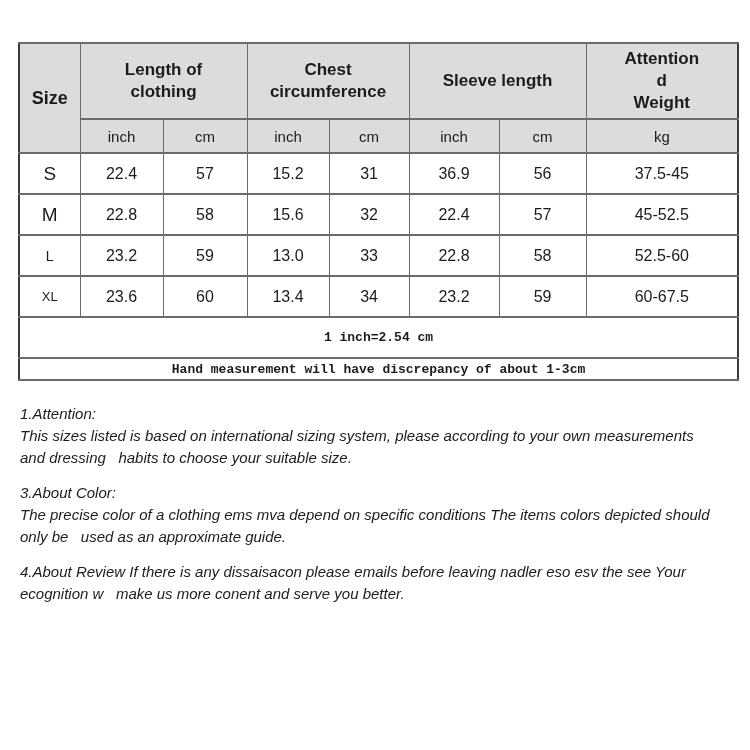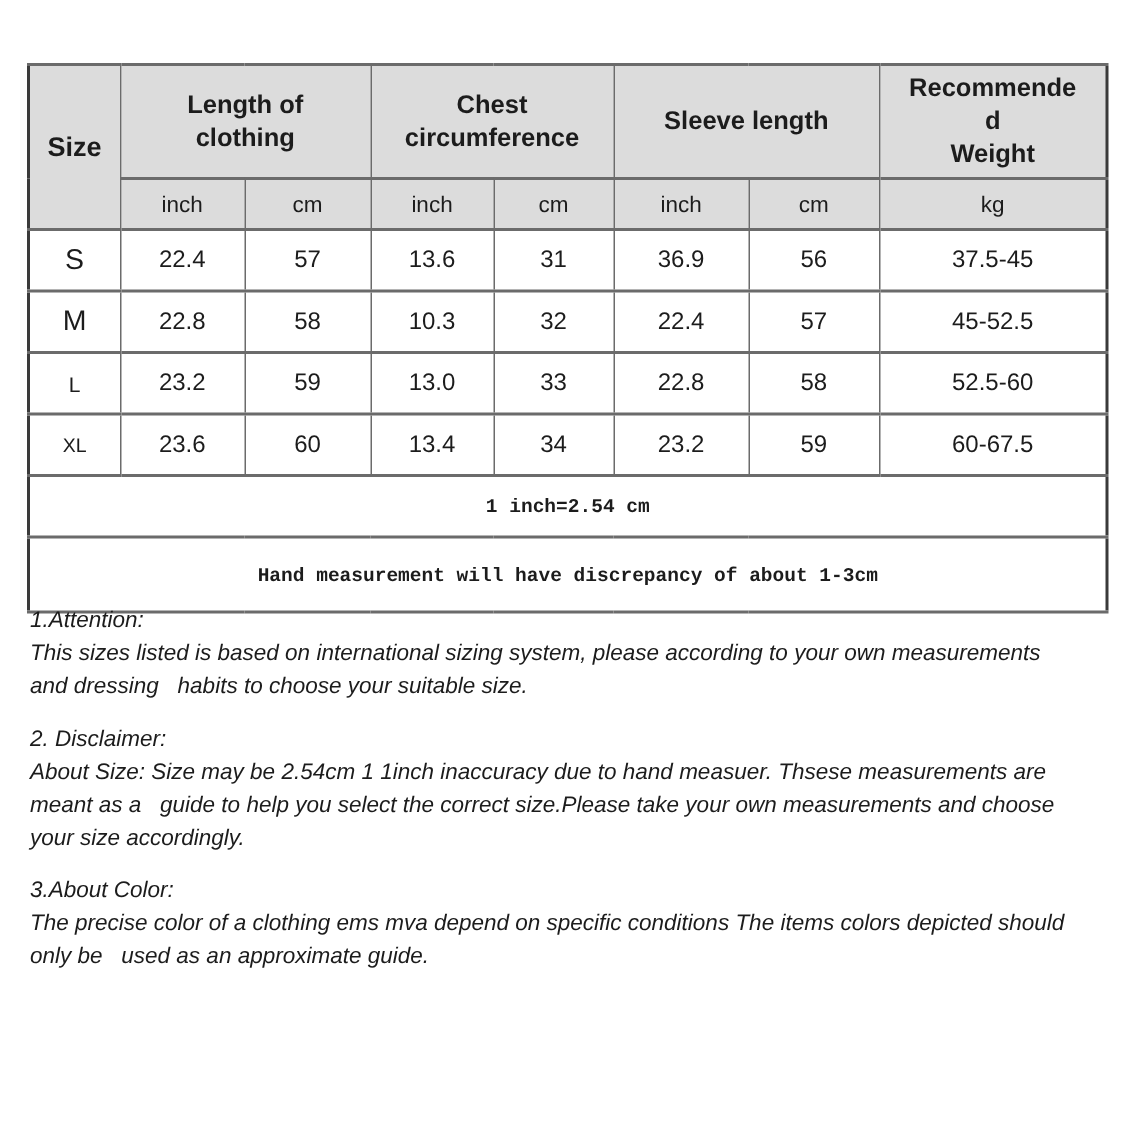"Recommende" th.group-head { text: Recommende -> Attention }
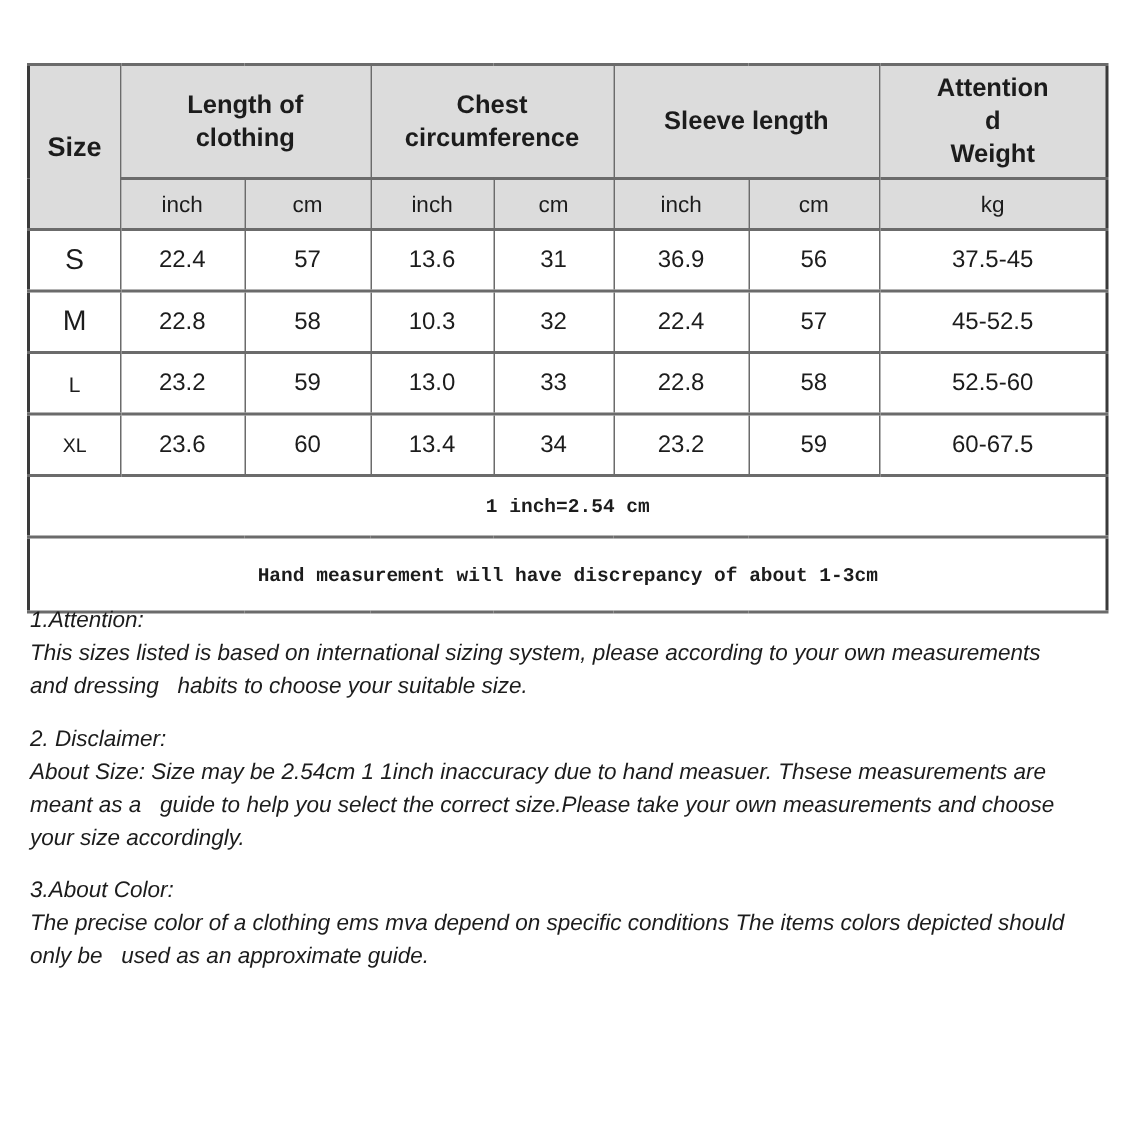"13.6" td.value-cell { text: 13.6 -> 15.2 }
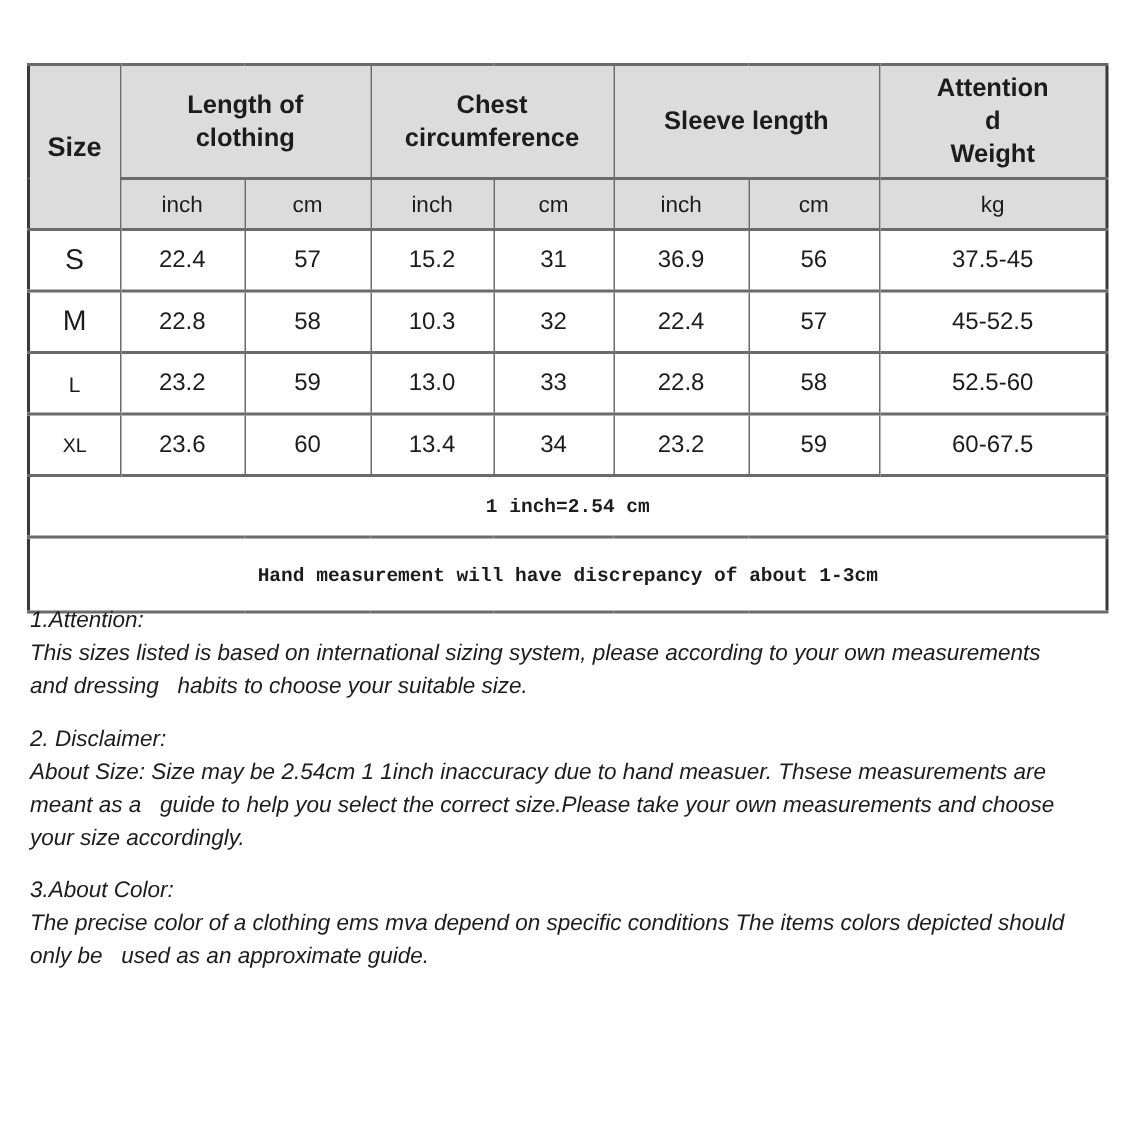"10.3" td.value-cell { text: 10.3 -> 15.6 }
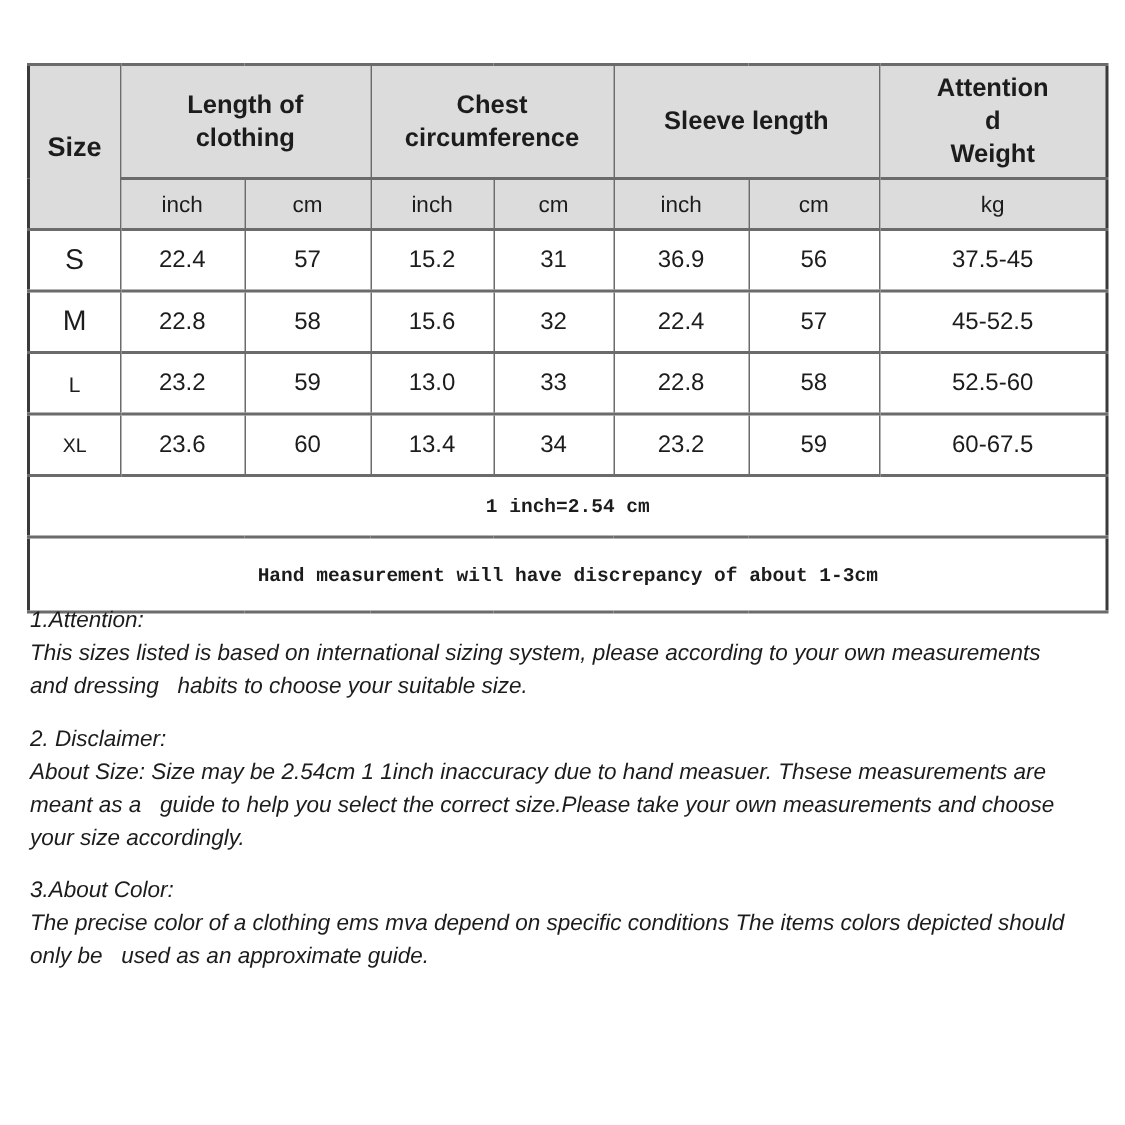"Hand measurement will have discrepancy" tr.footnote-row.fn-1 { height: 50px -> 22px }
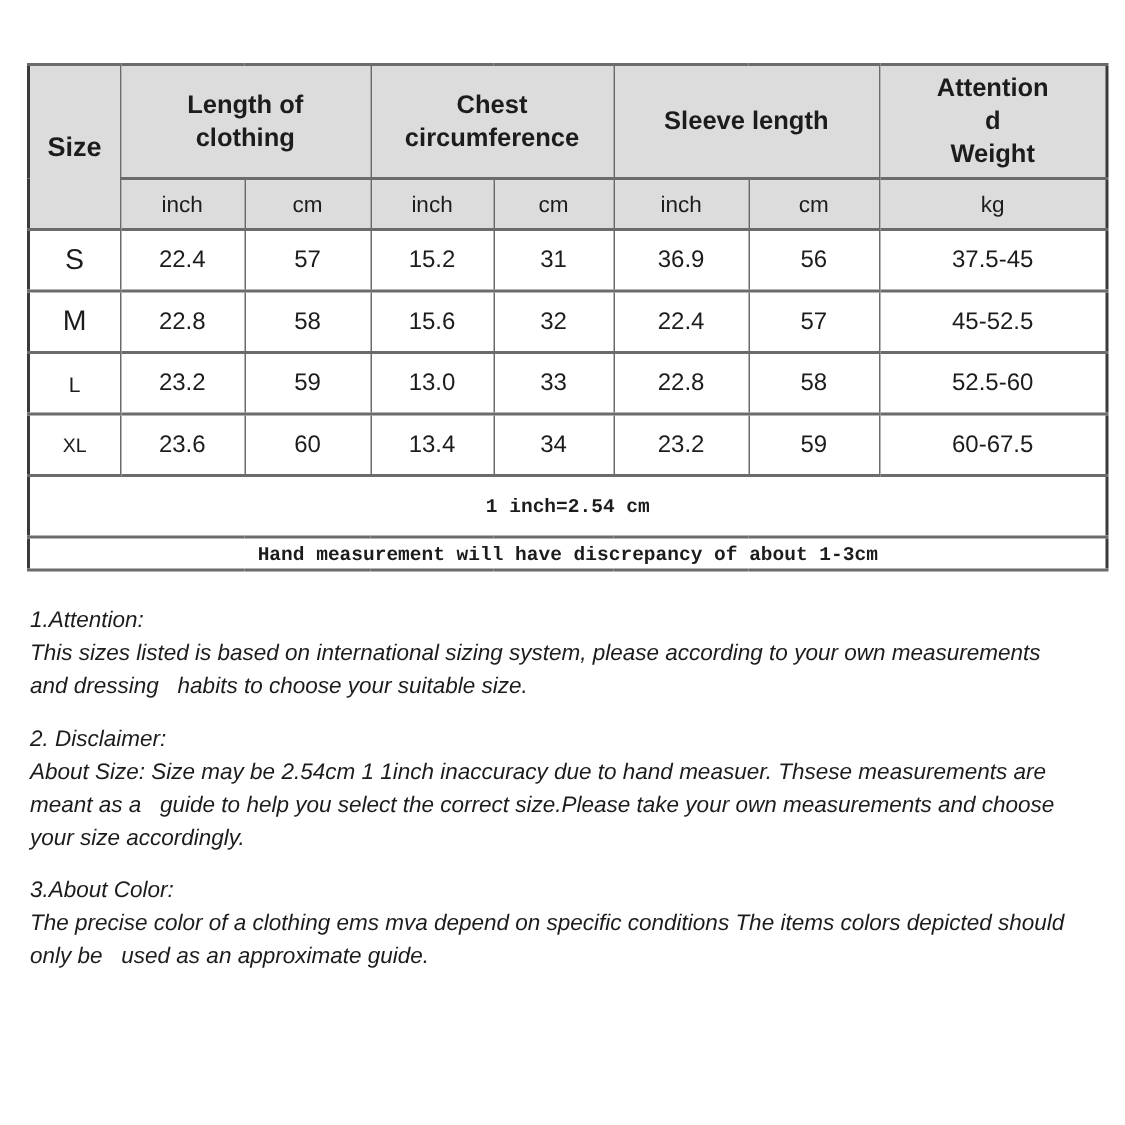"2. Disclaimer:" p.note-block { html: <p>2. Disclaimer: About Size: Size may be 2.54cm 1 1inch inaccuracy due to hand measuer. Thsese measurements are meant as a guide to help you select the correct size.Please take your own measurements and choose your size accordingly.</p> -> none }
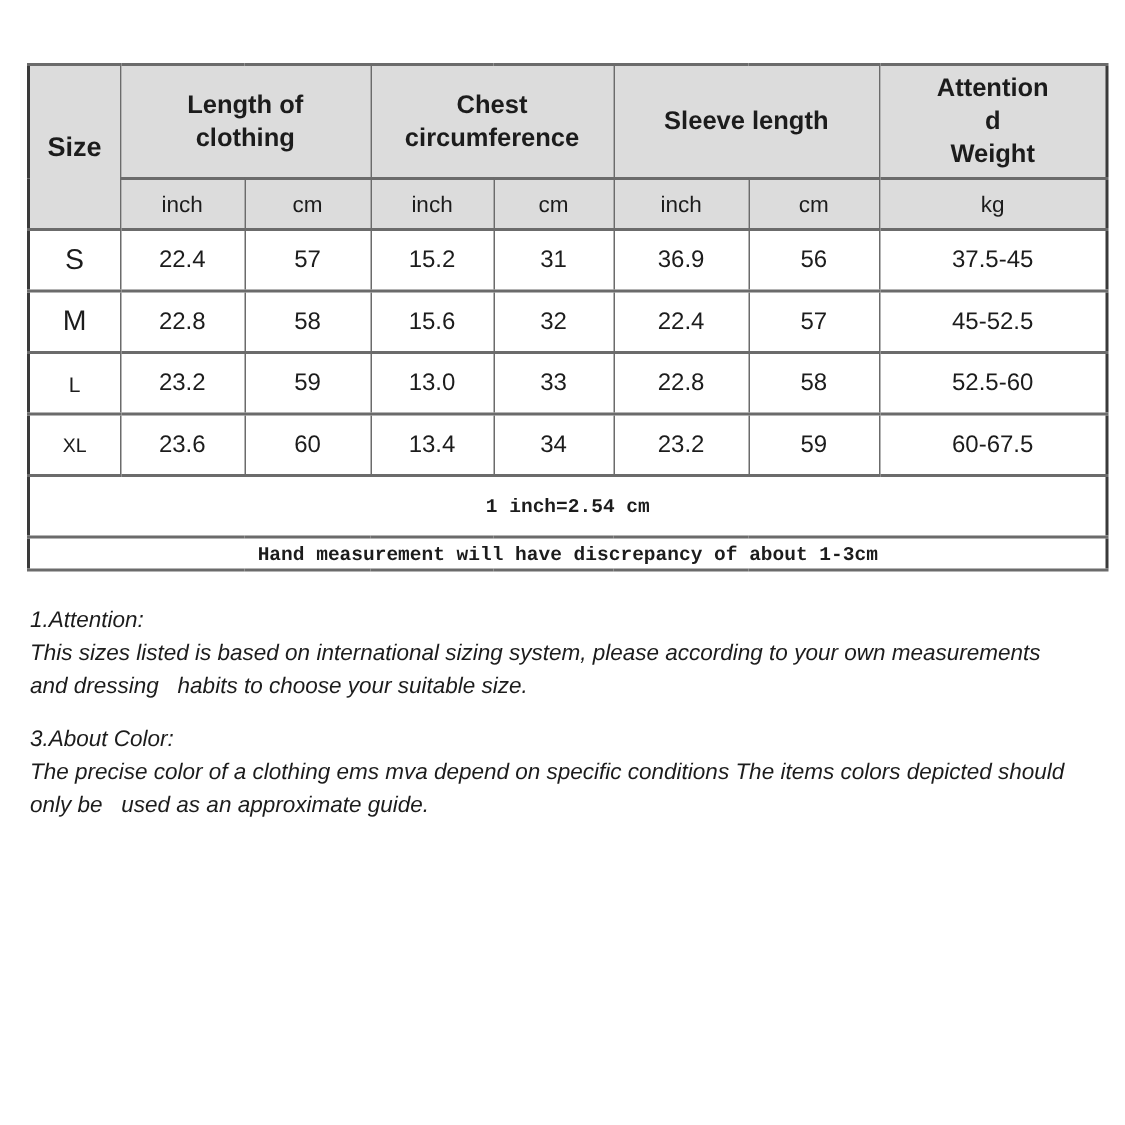"4.About Review If there is" p.note-block { html: none -> <p>4.About Review If there is any dissaisacon please emails before leaving nadler eso esv the see Your ecognition w make us more conent and serve you better.</p> }
